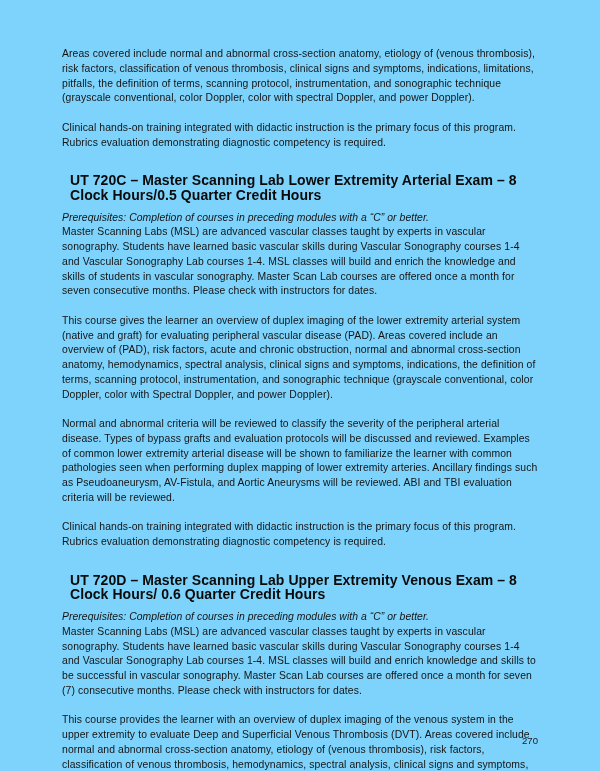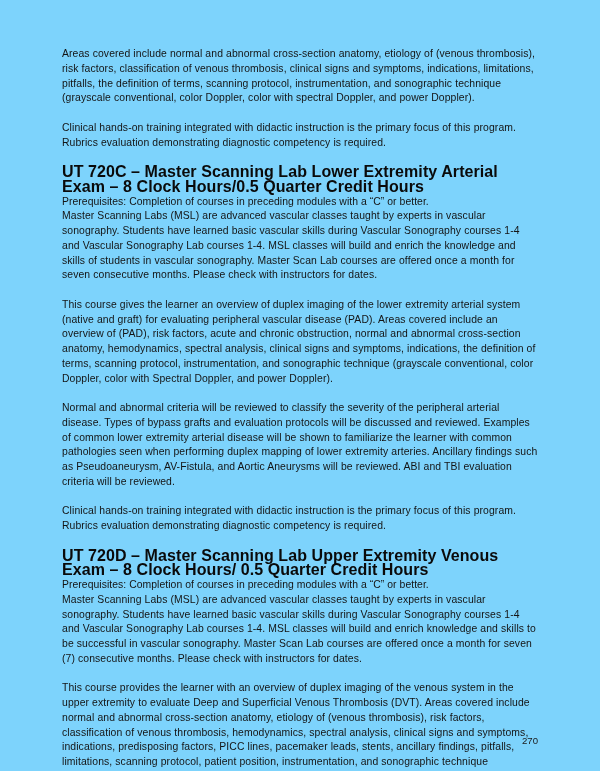"UT 720C – Master Scanning" .heading { font-size: 16px -> 14px; margin: 0 -> 8px }
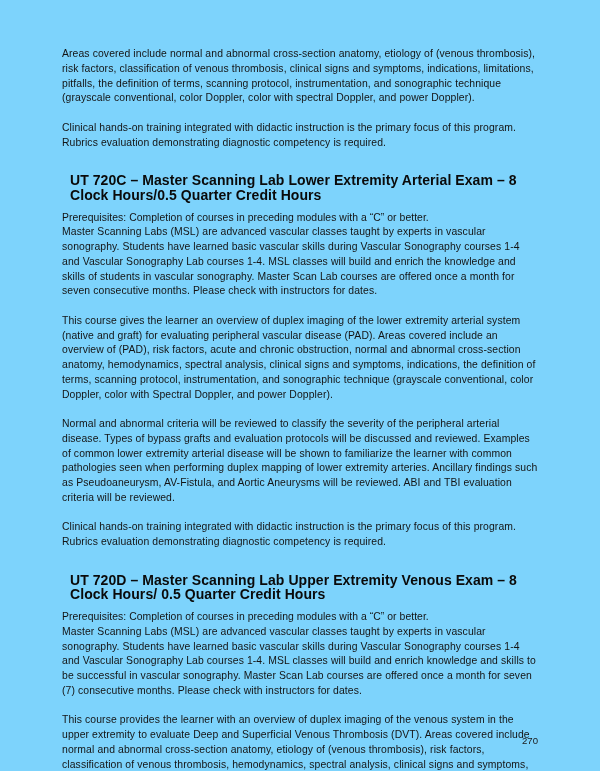"Prerequisites: Completion of courses in" .prereq { font-style: none -> italic }
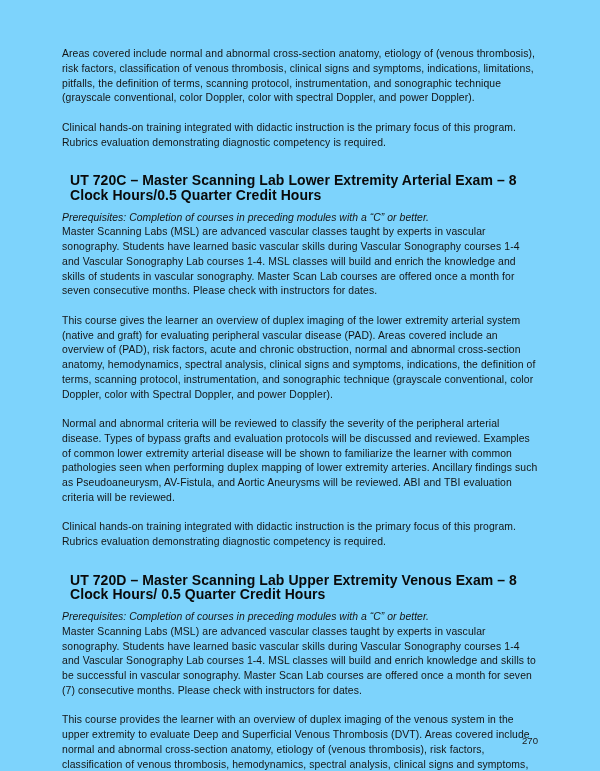"UT 720D – Master Scanning" p.heading { text: 0.5 -> 0.6 }
